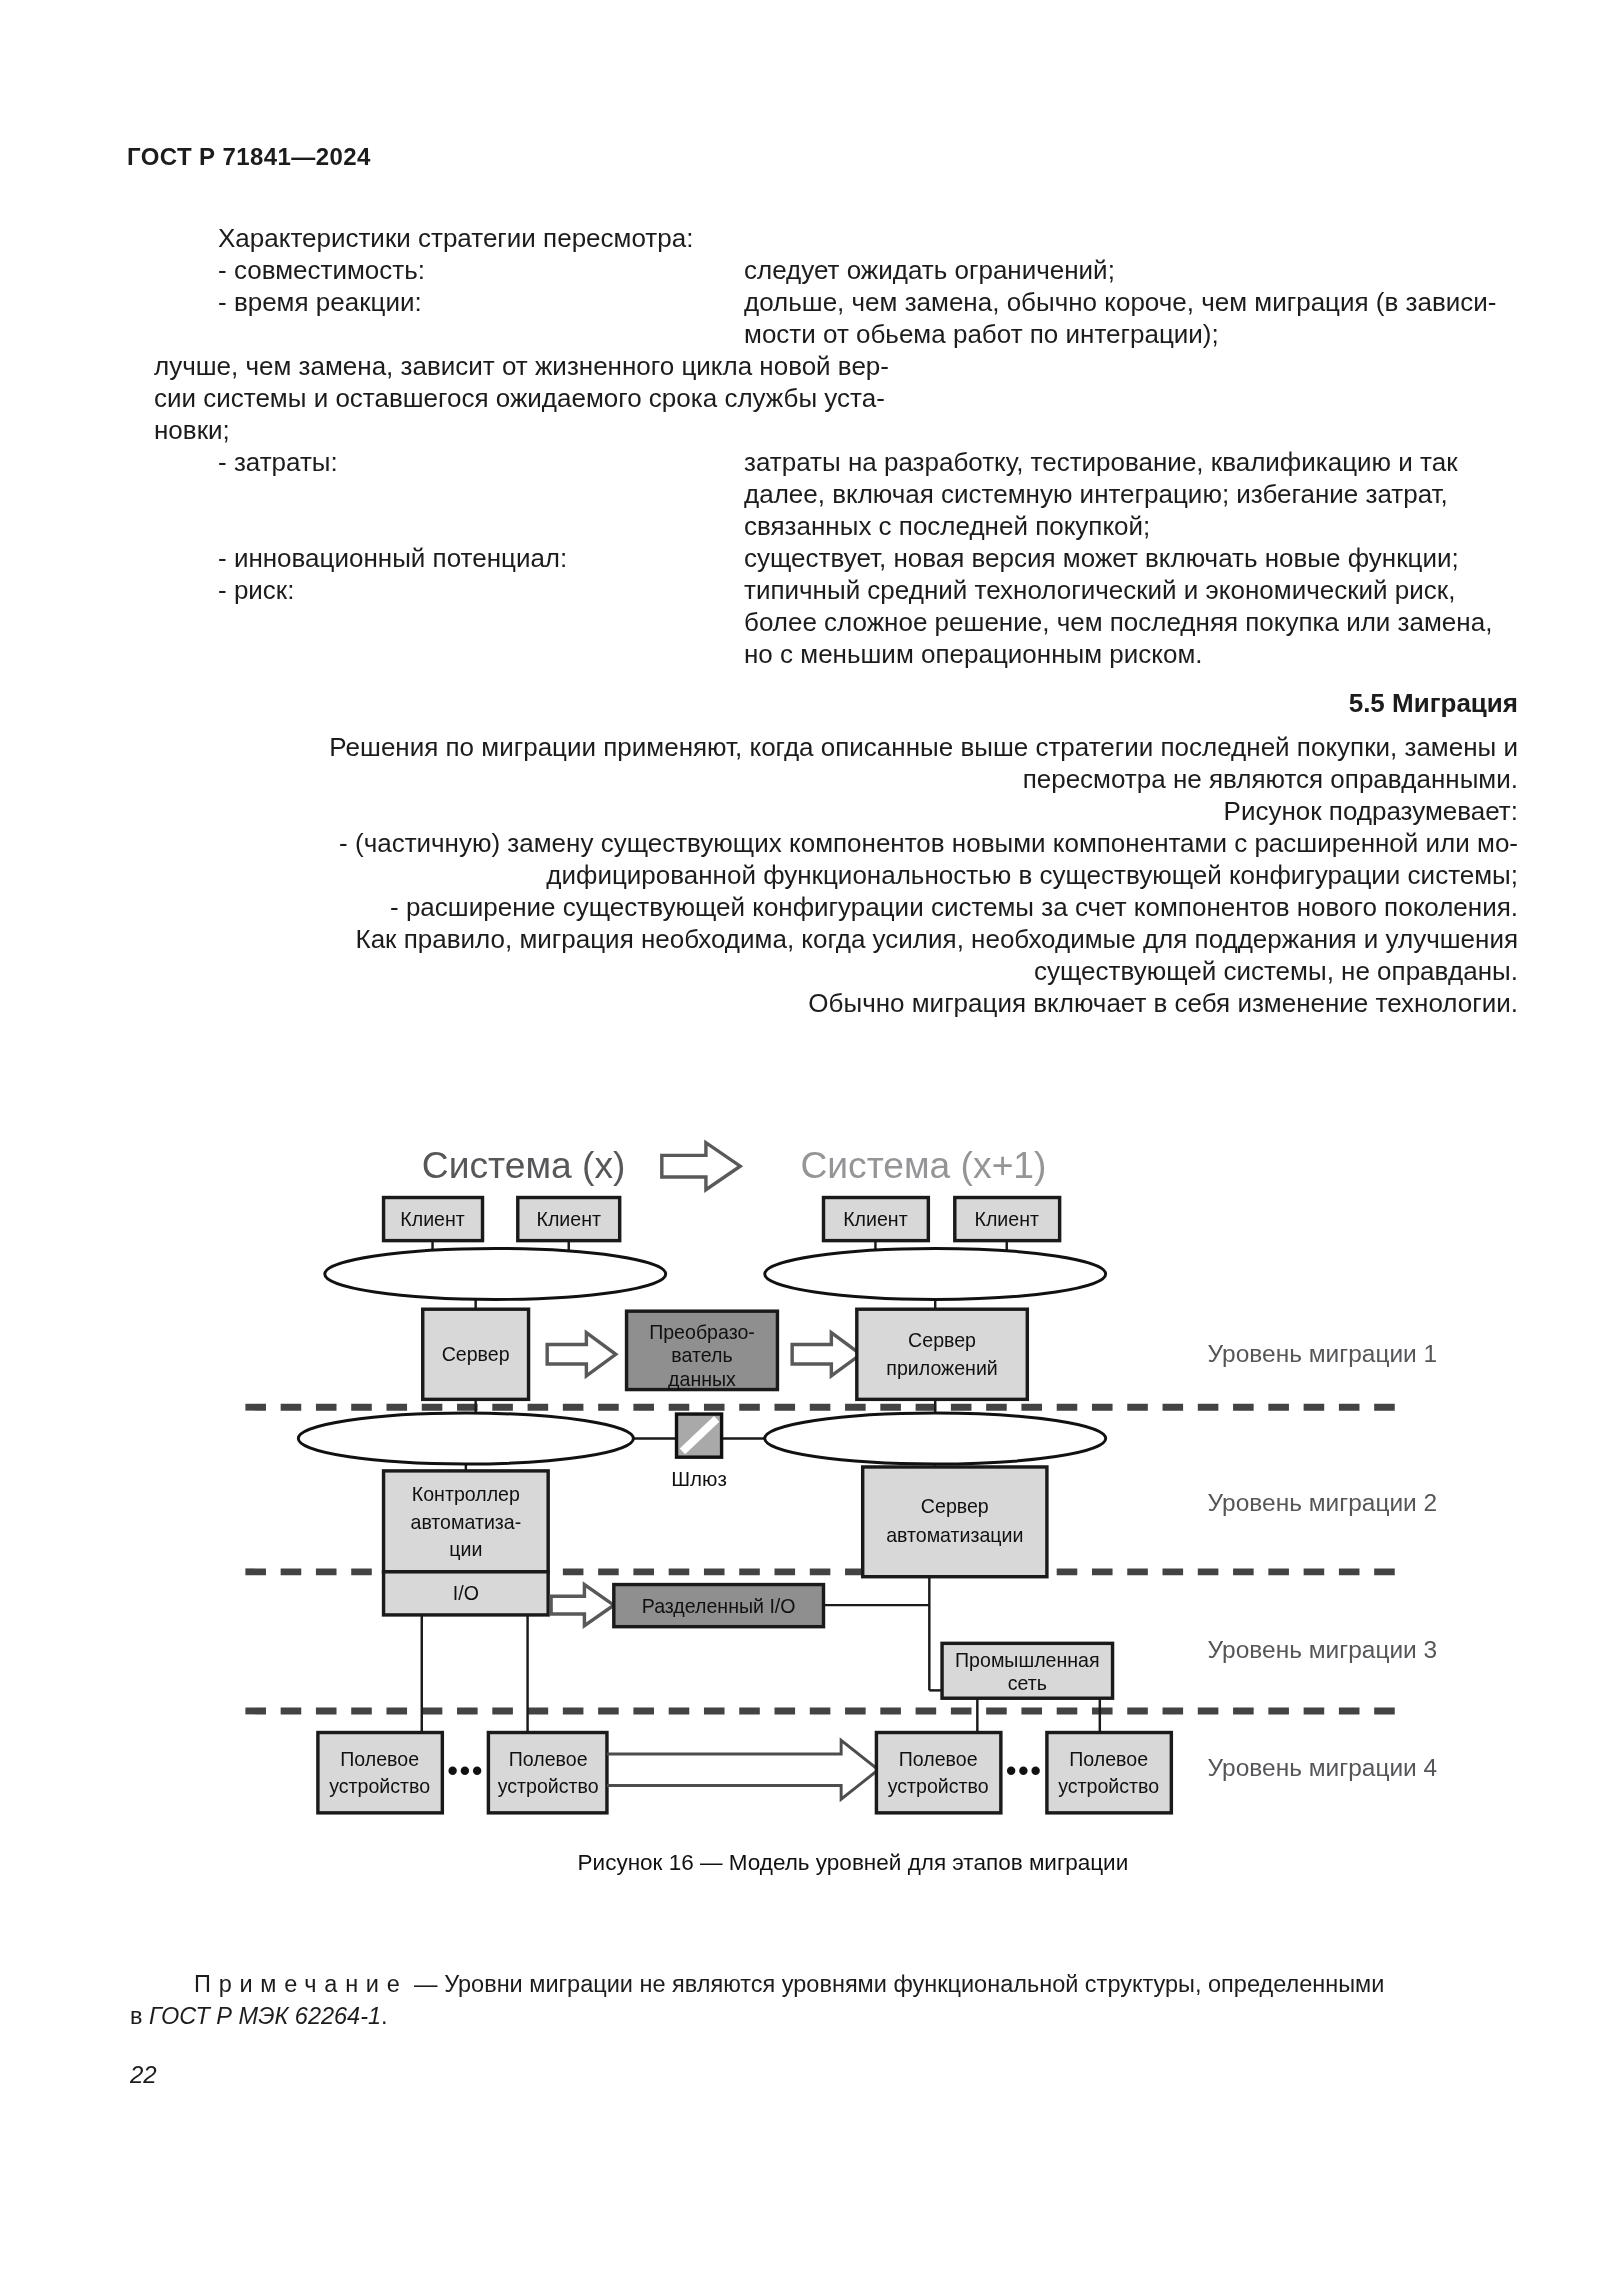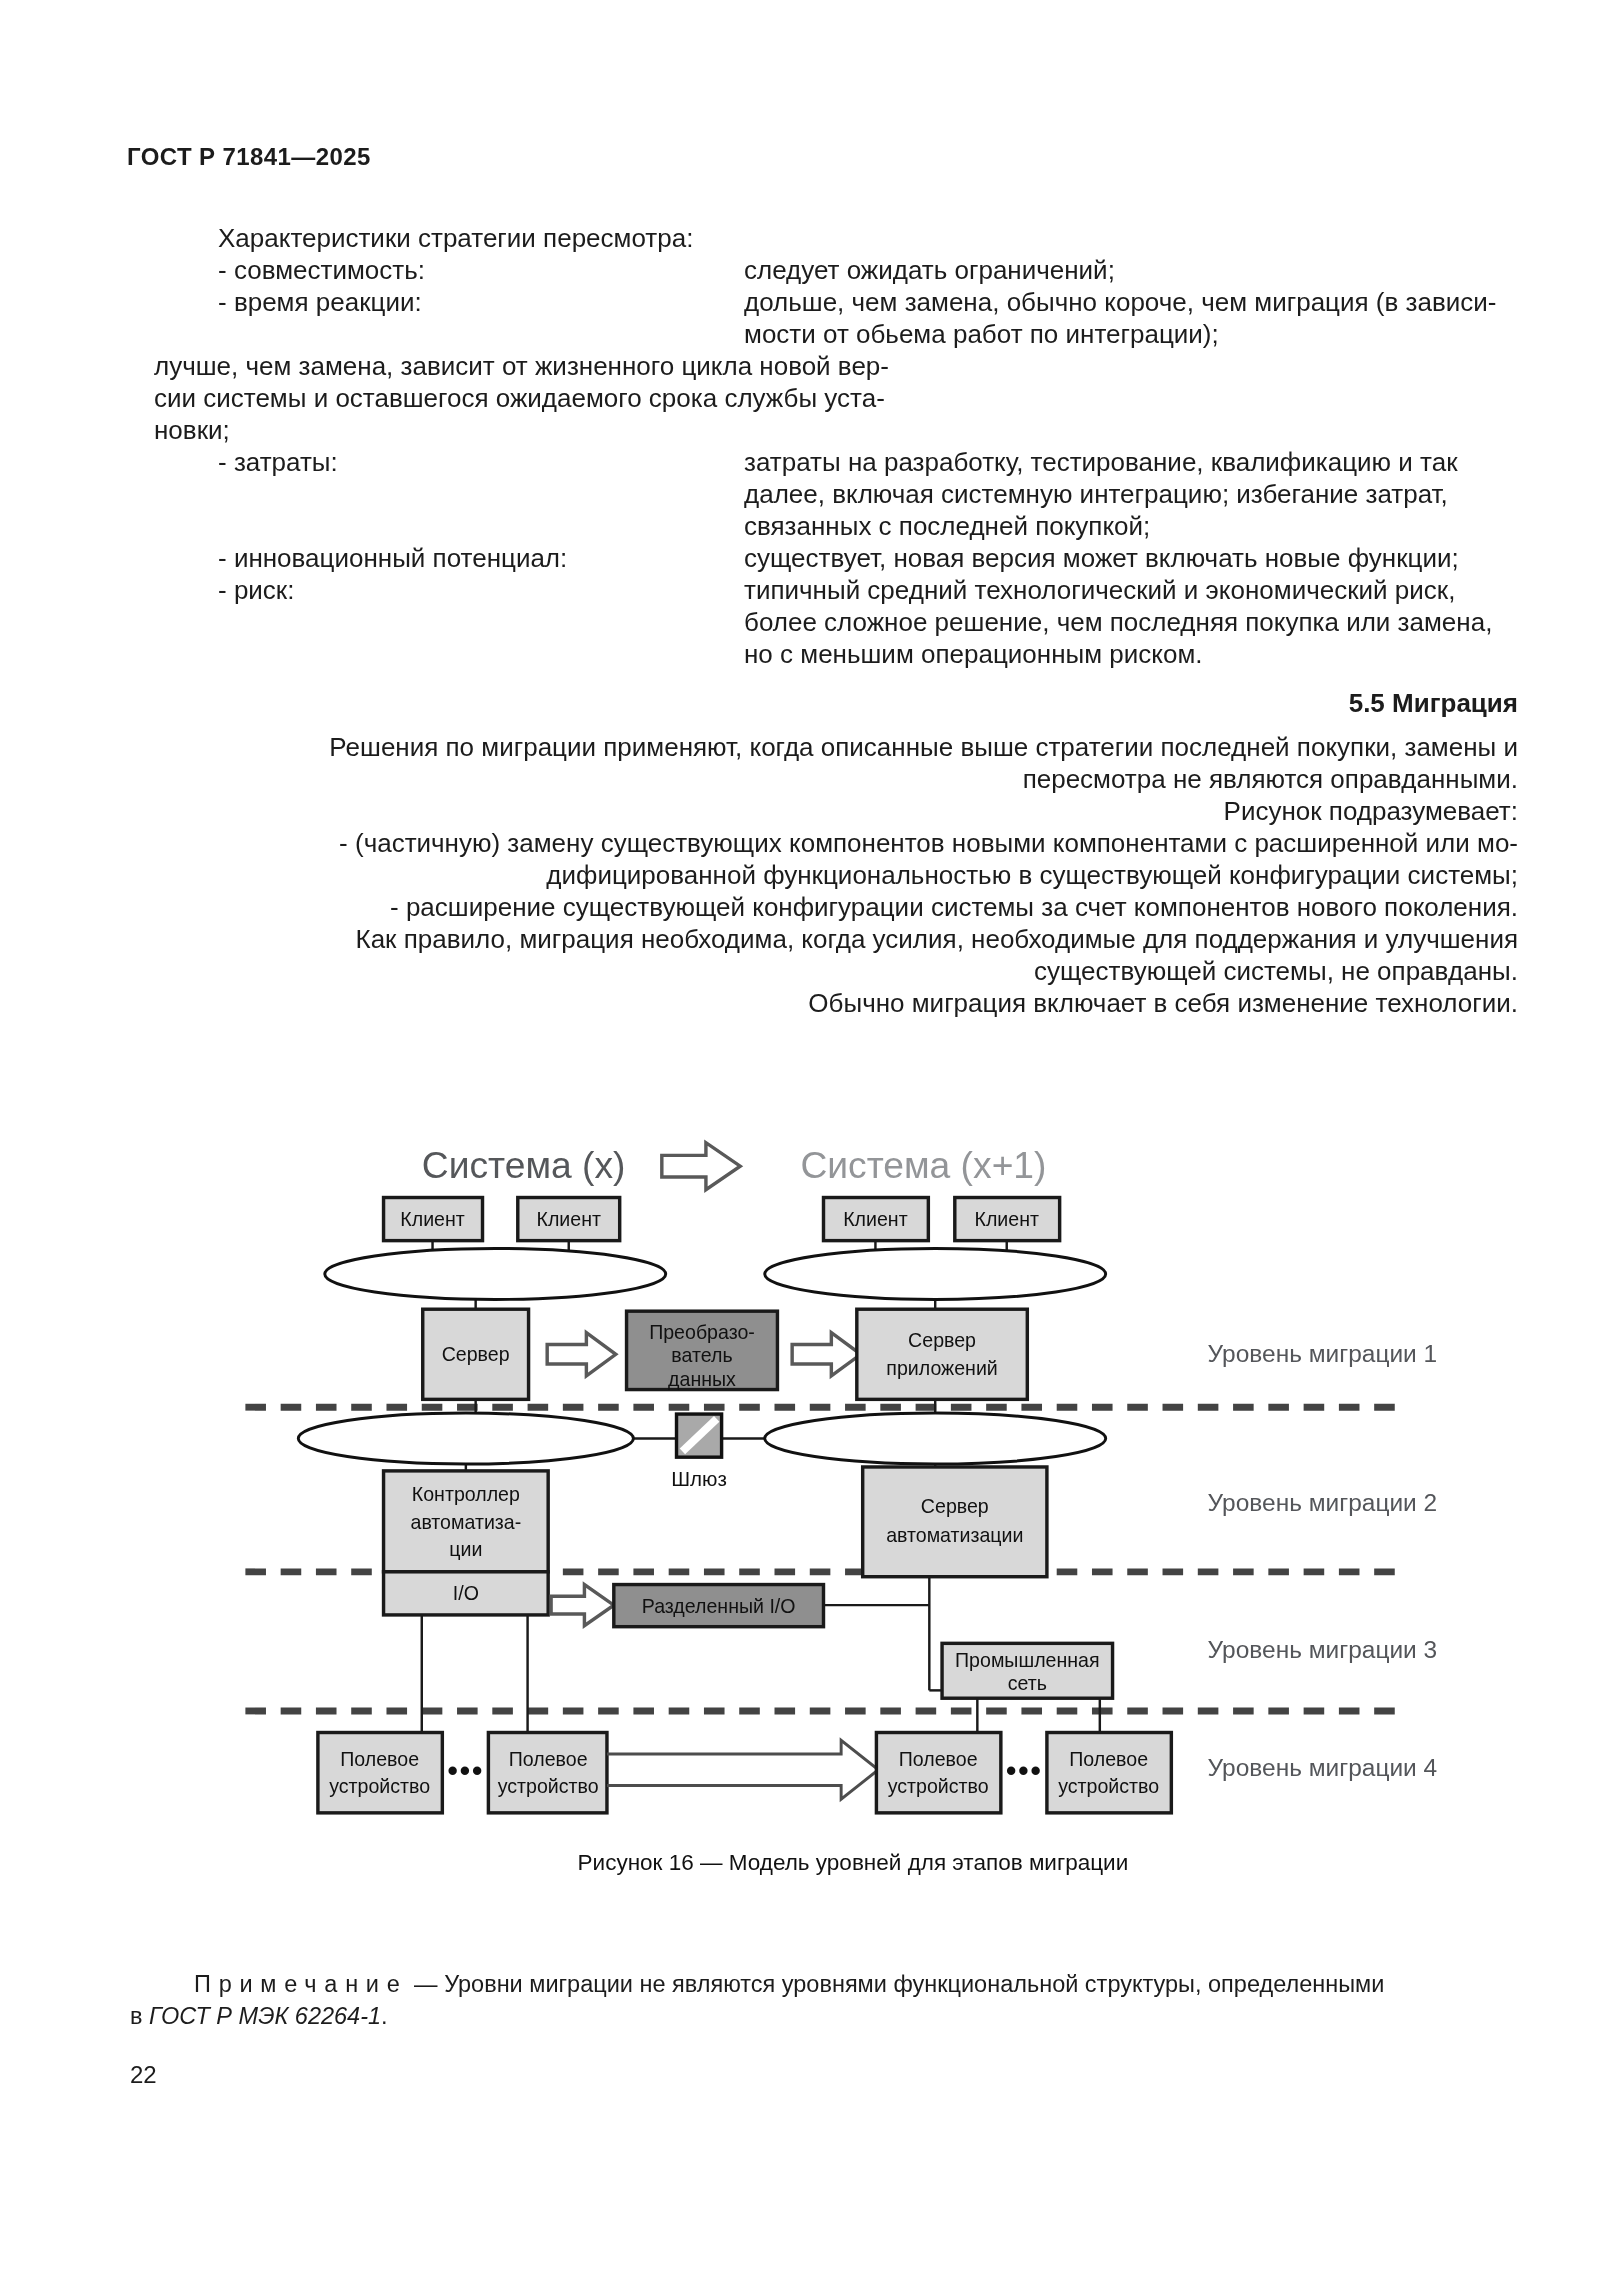"ГОСТ Р 71841—2025" div.gost-header { text: 2025 -> 2024 }
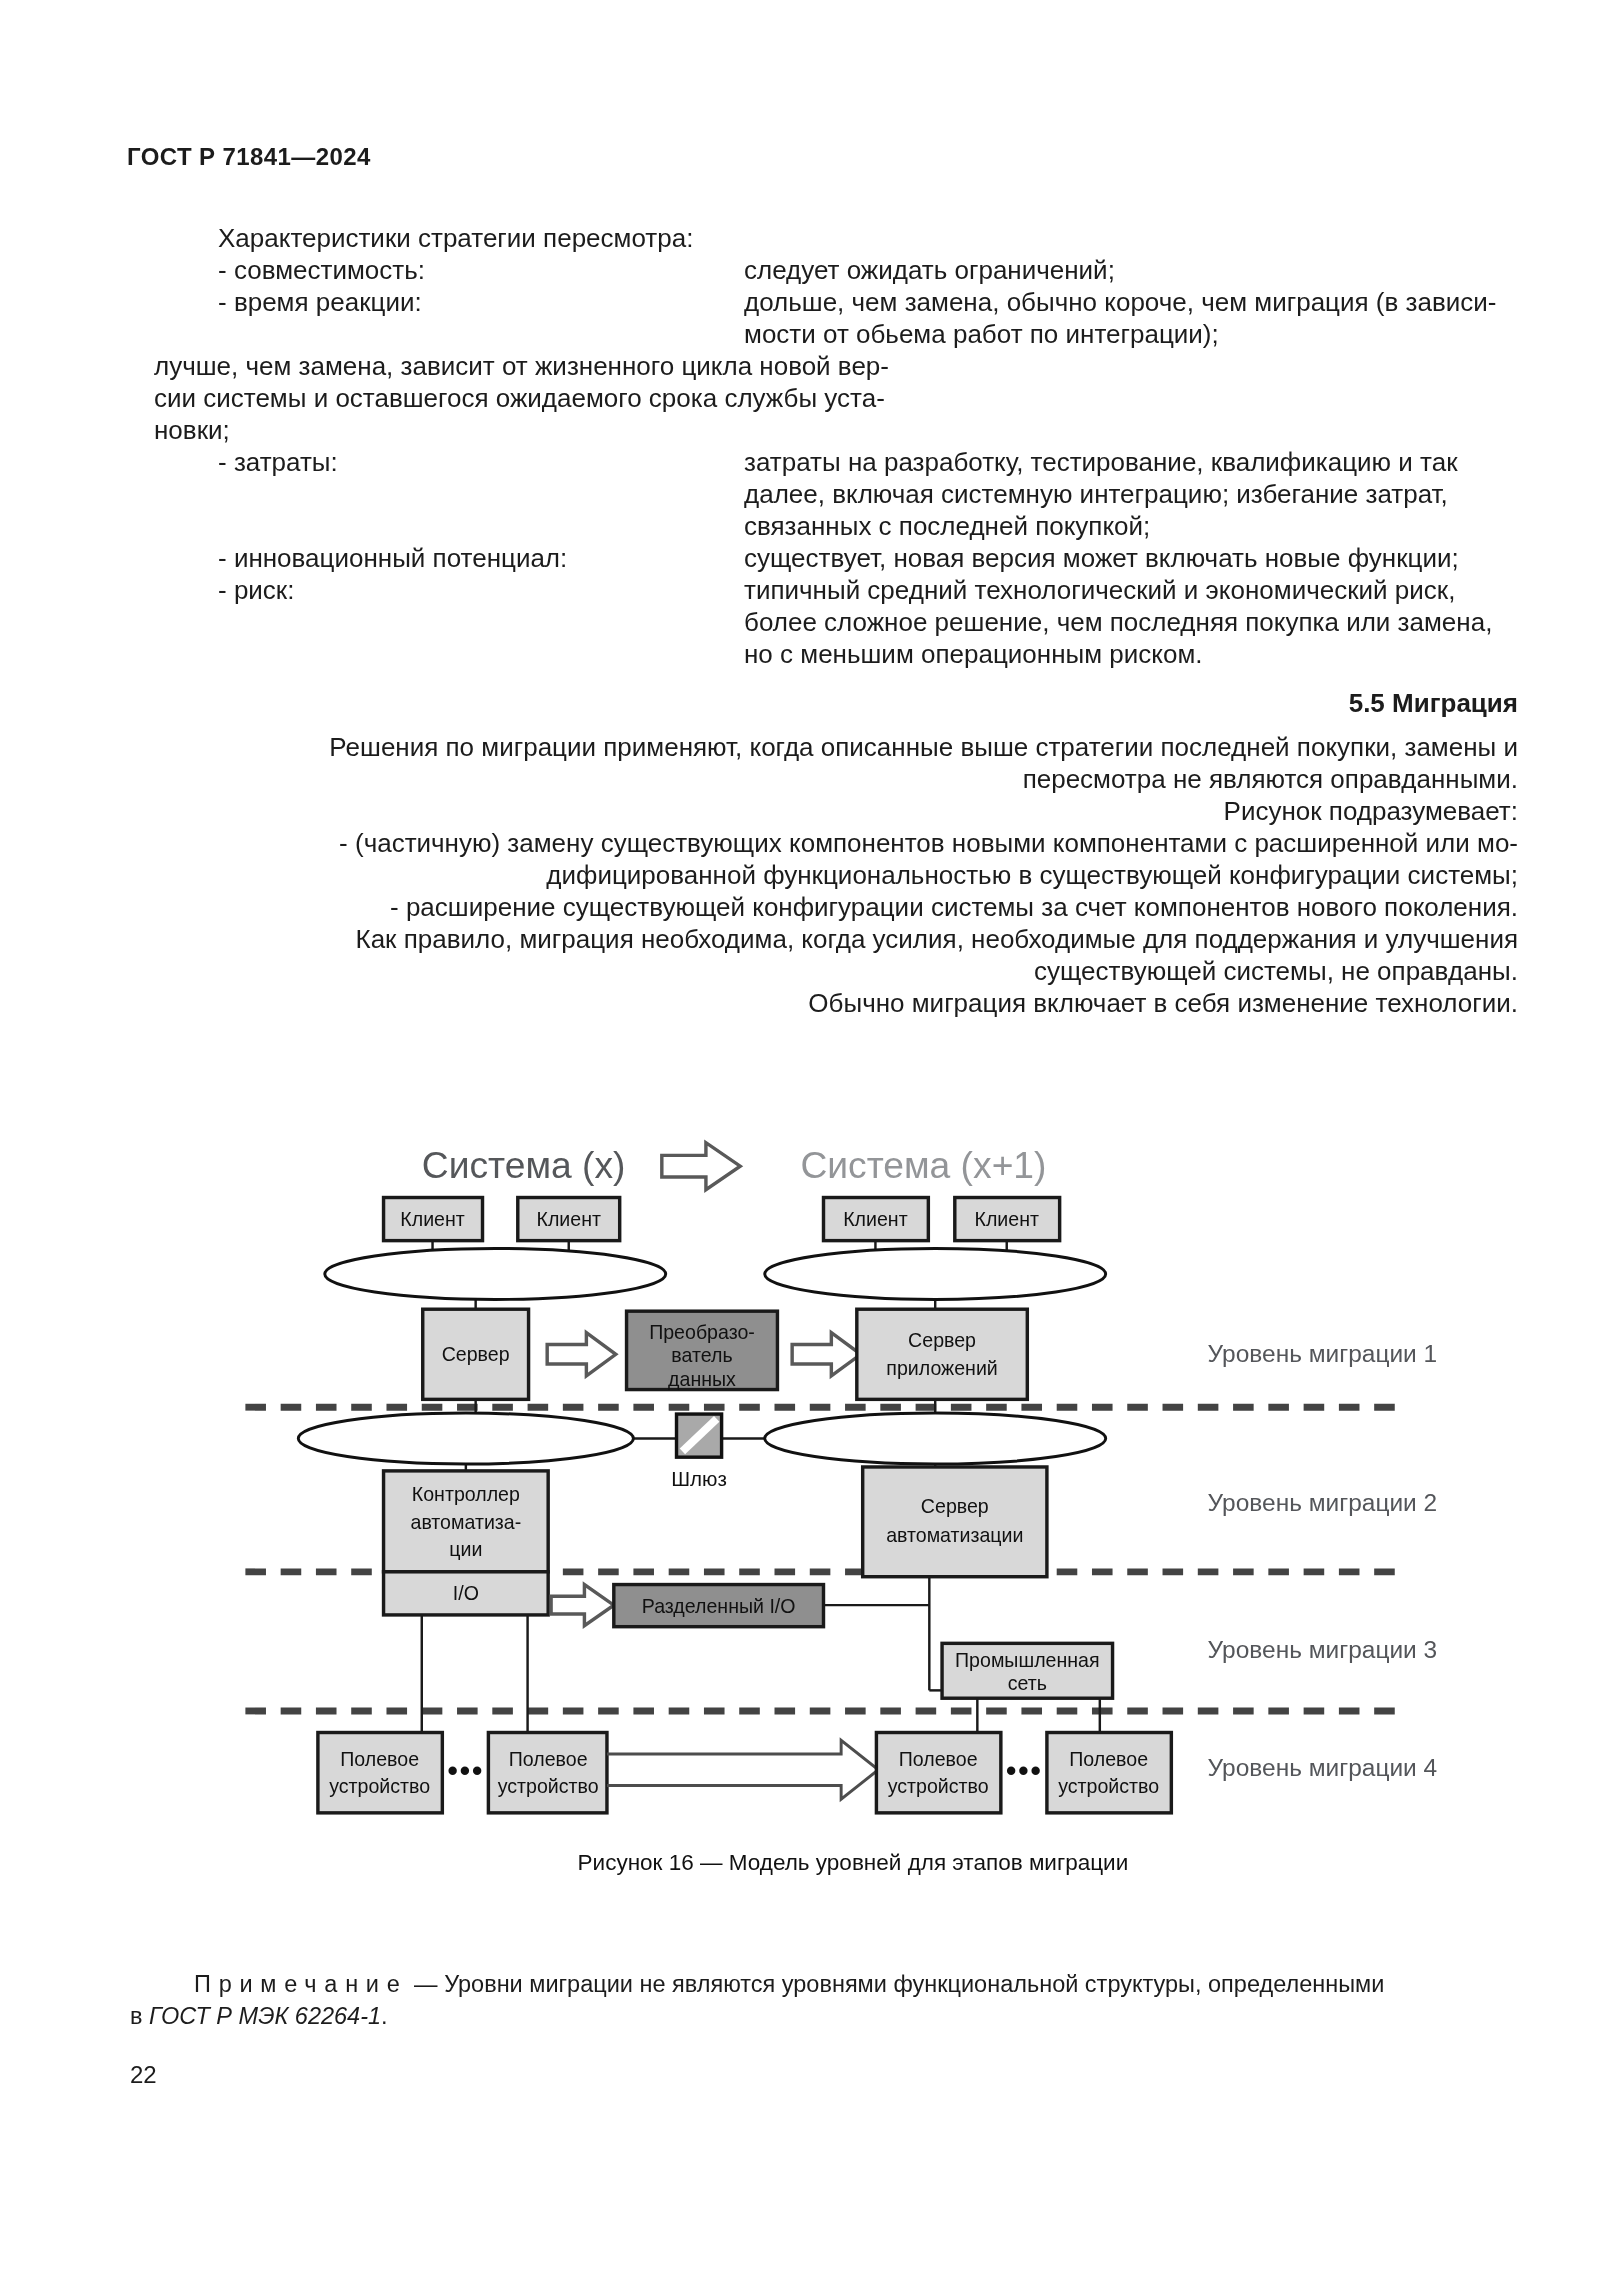"22" .page-number { font-style: none -> italic }
